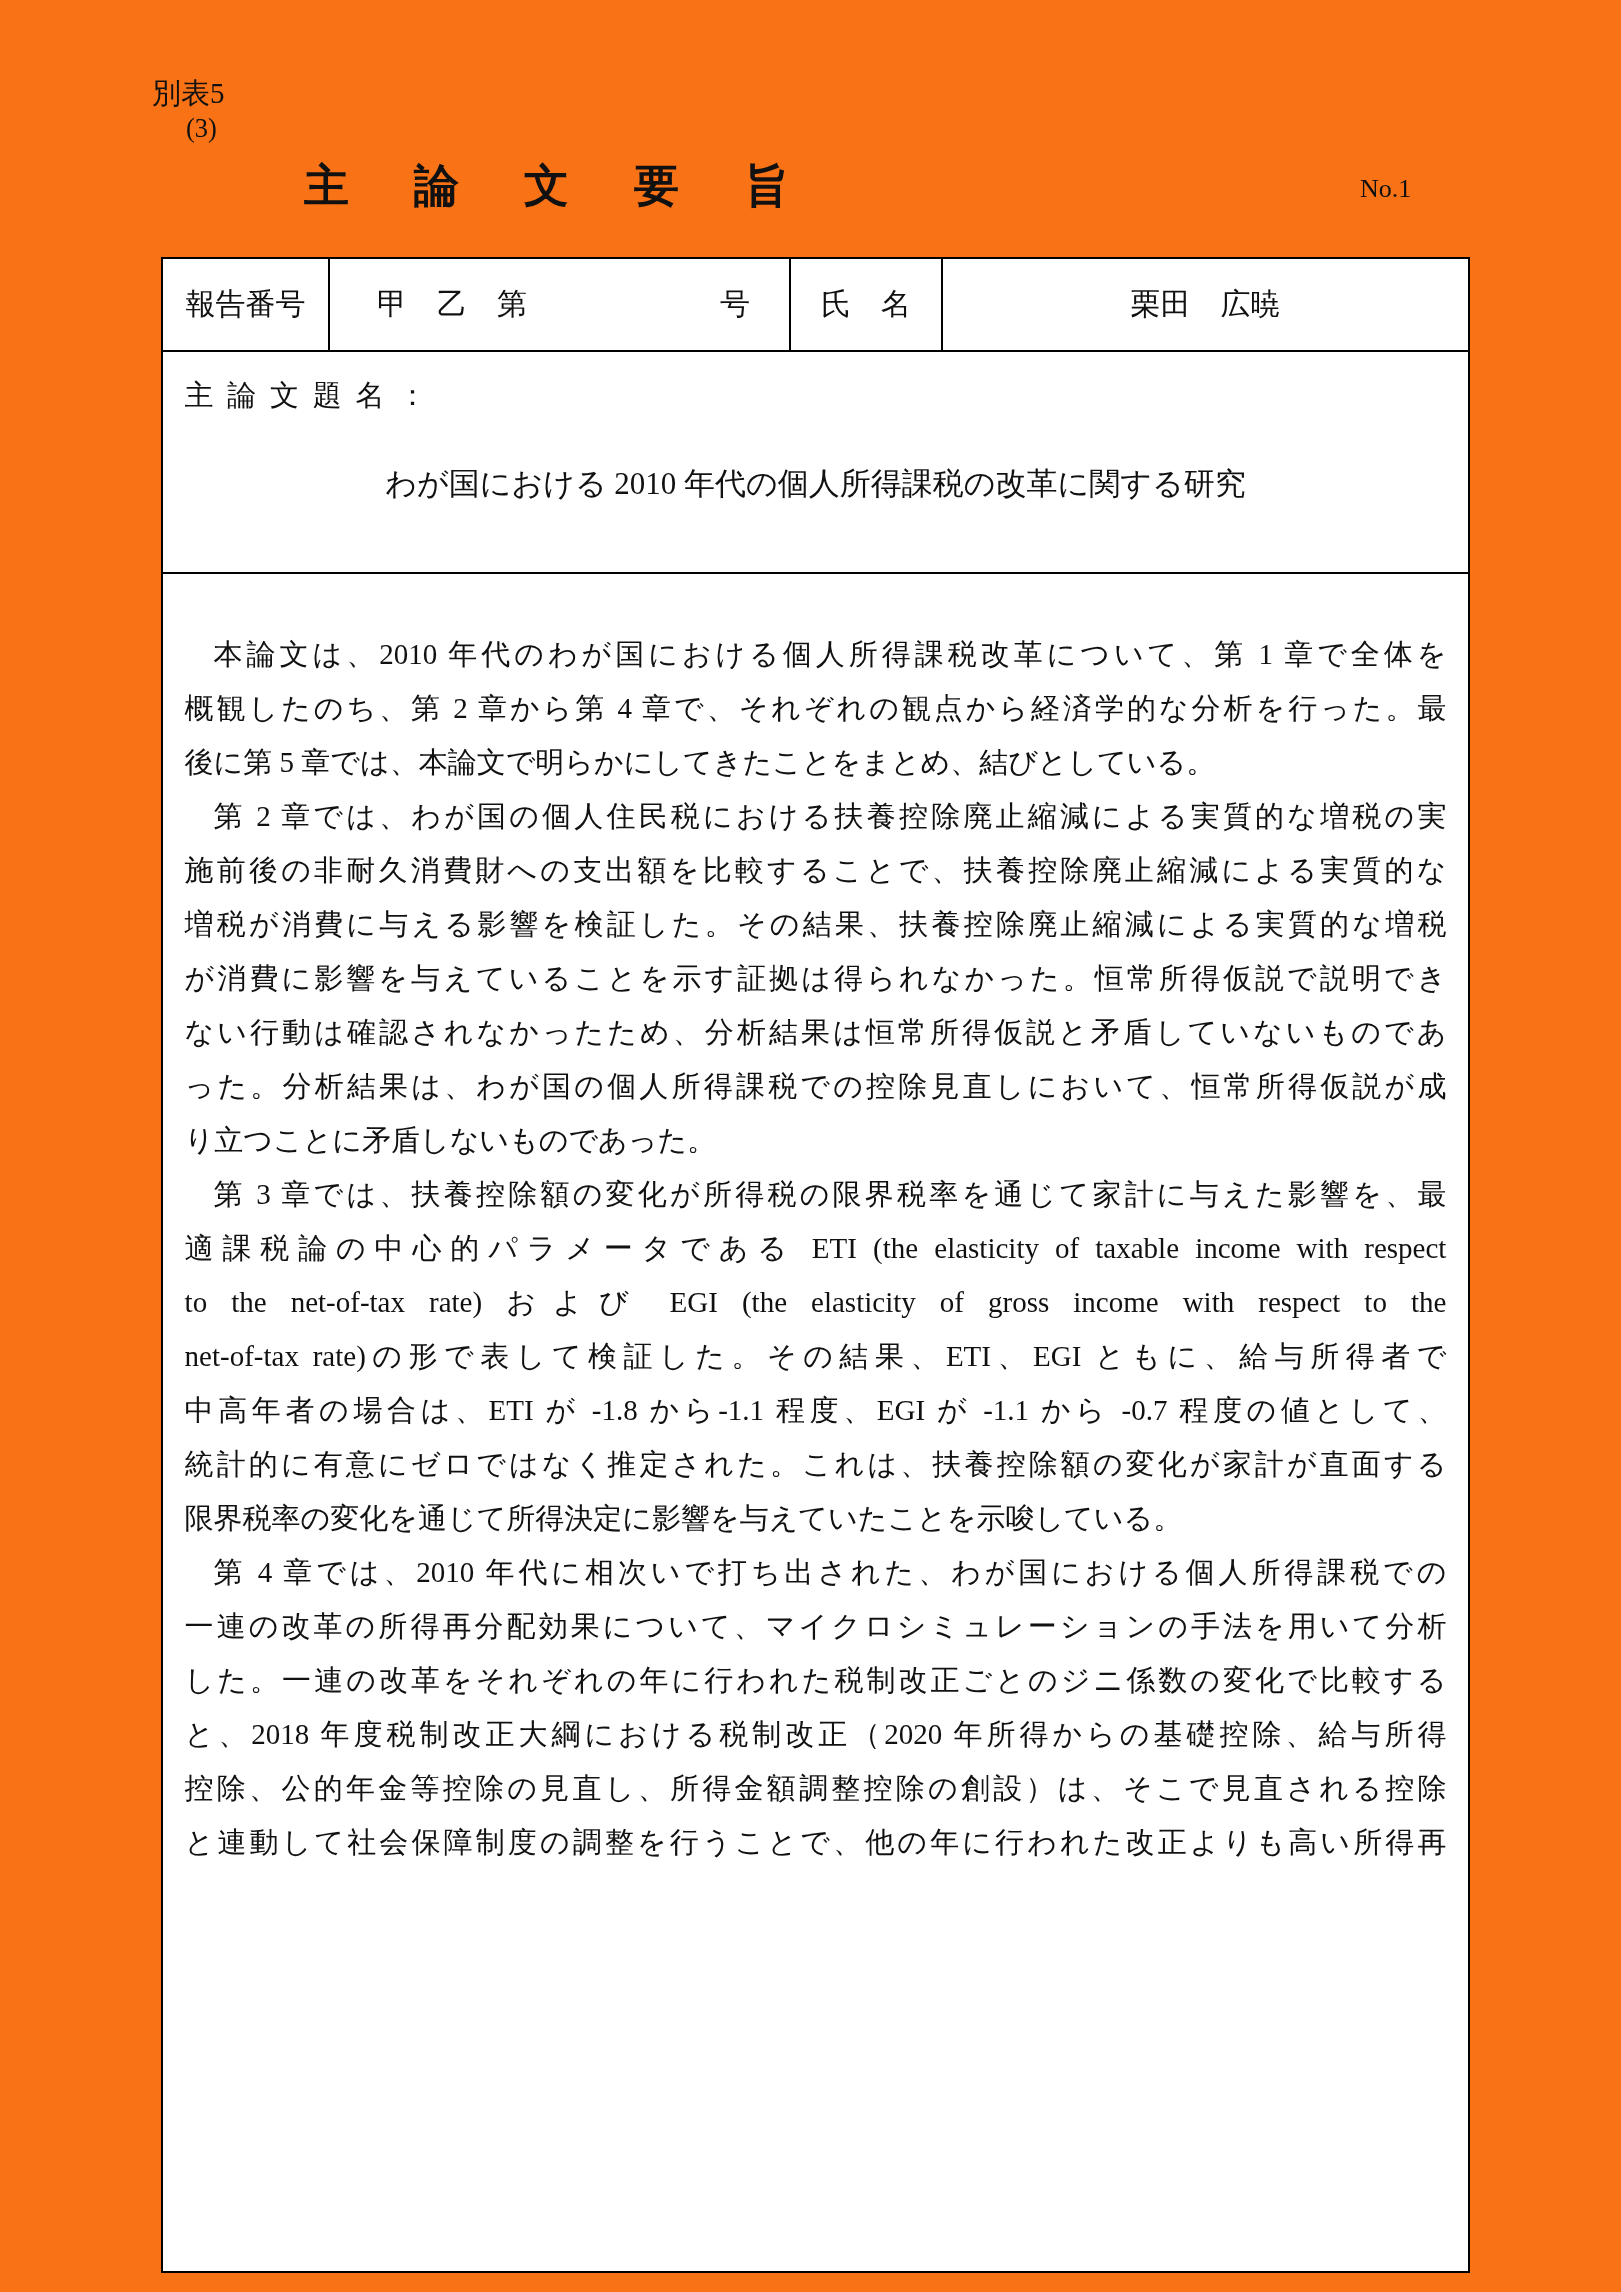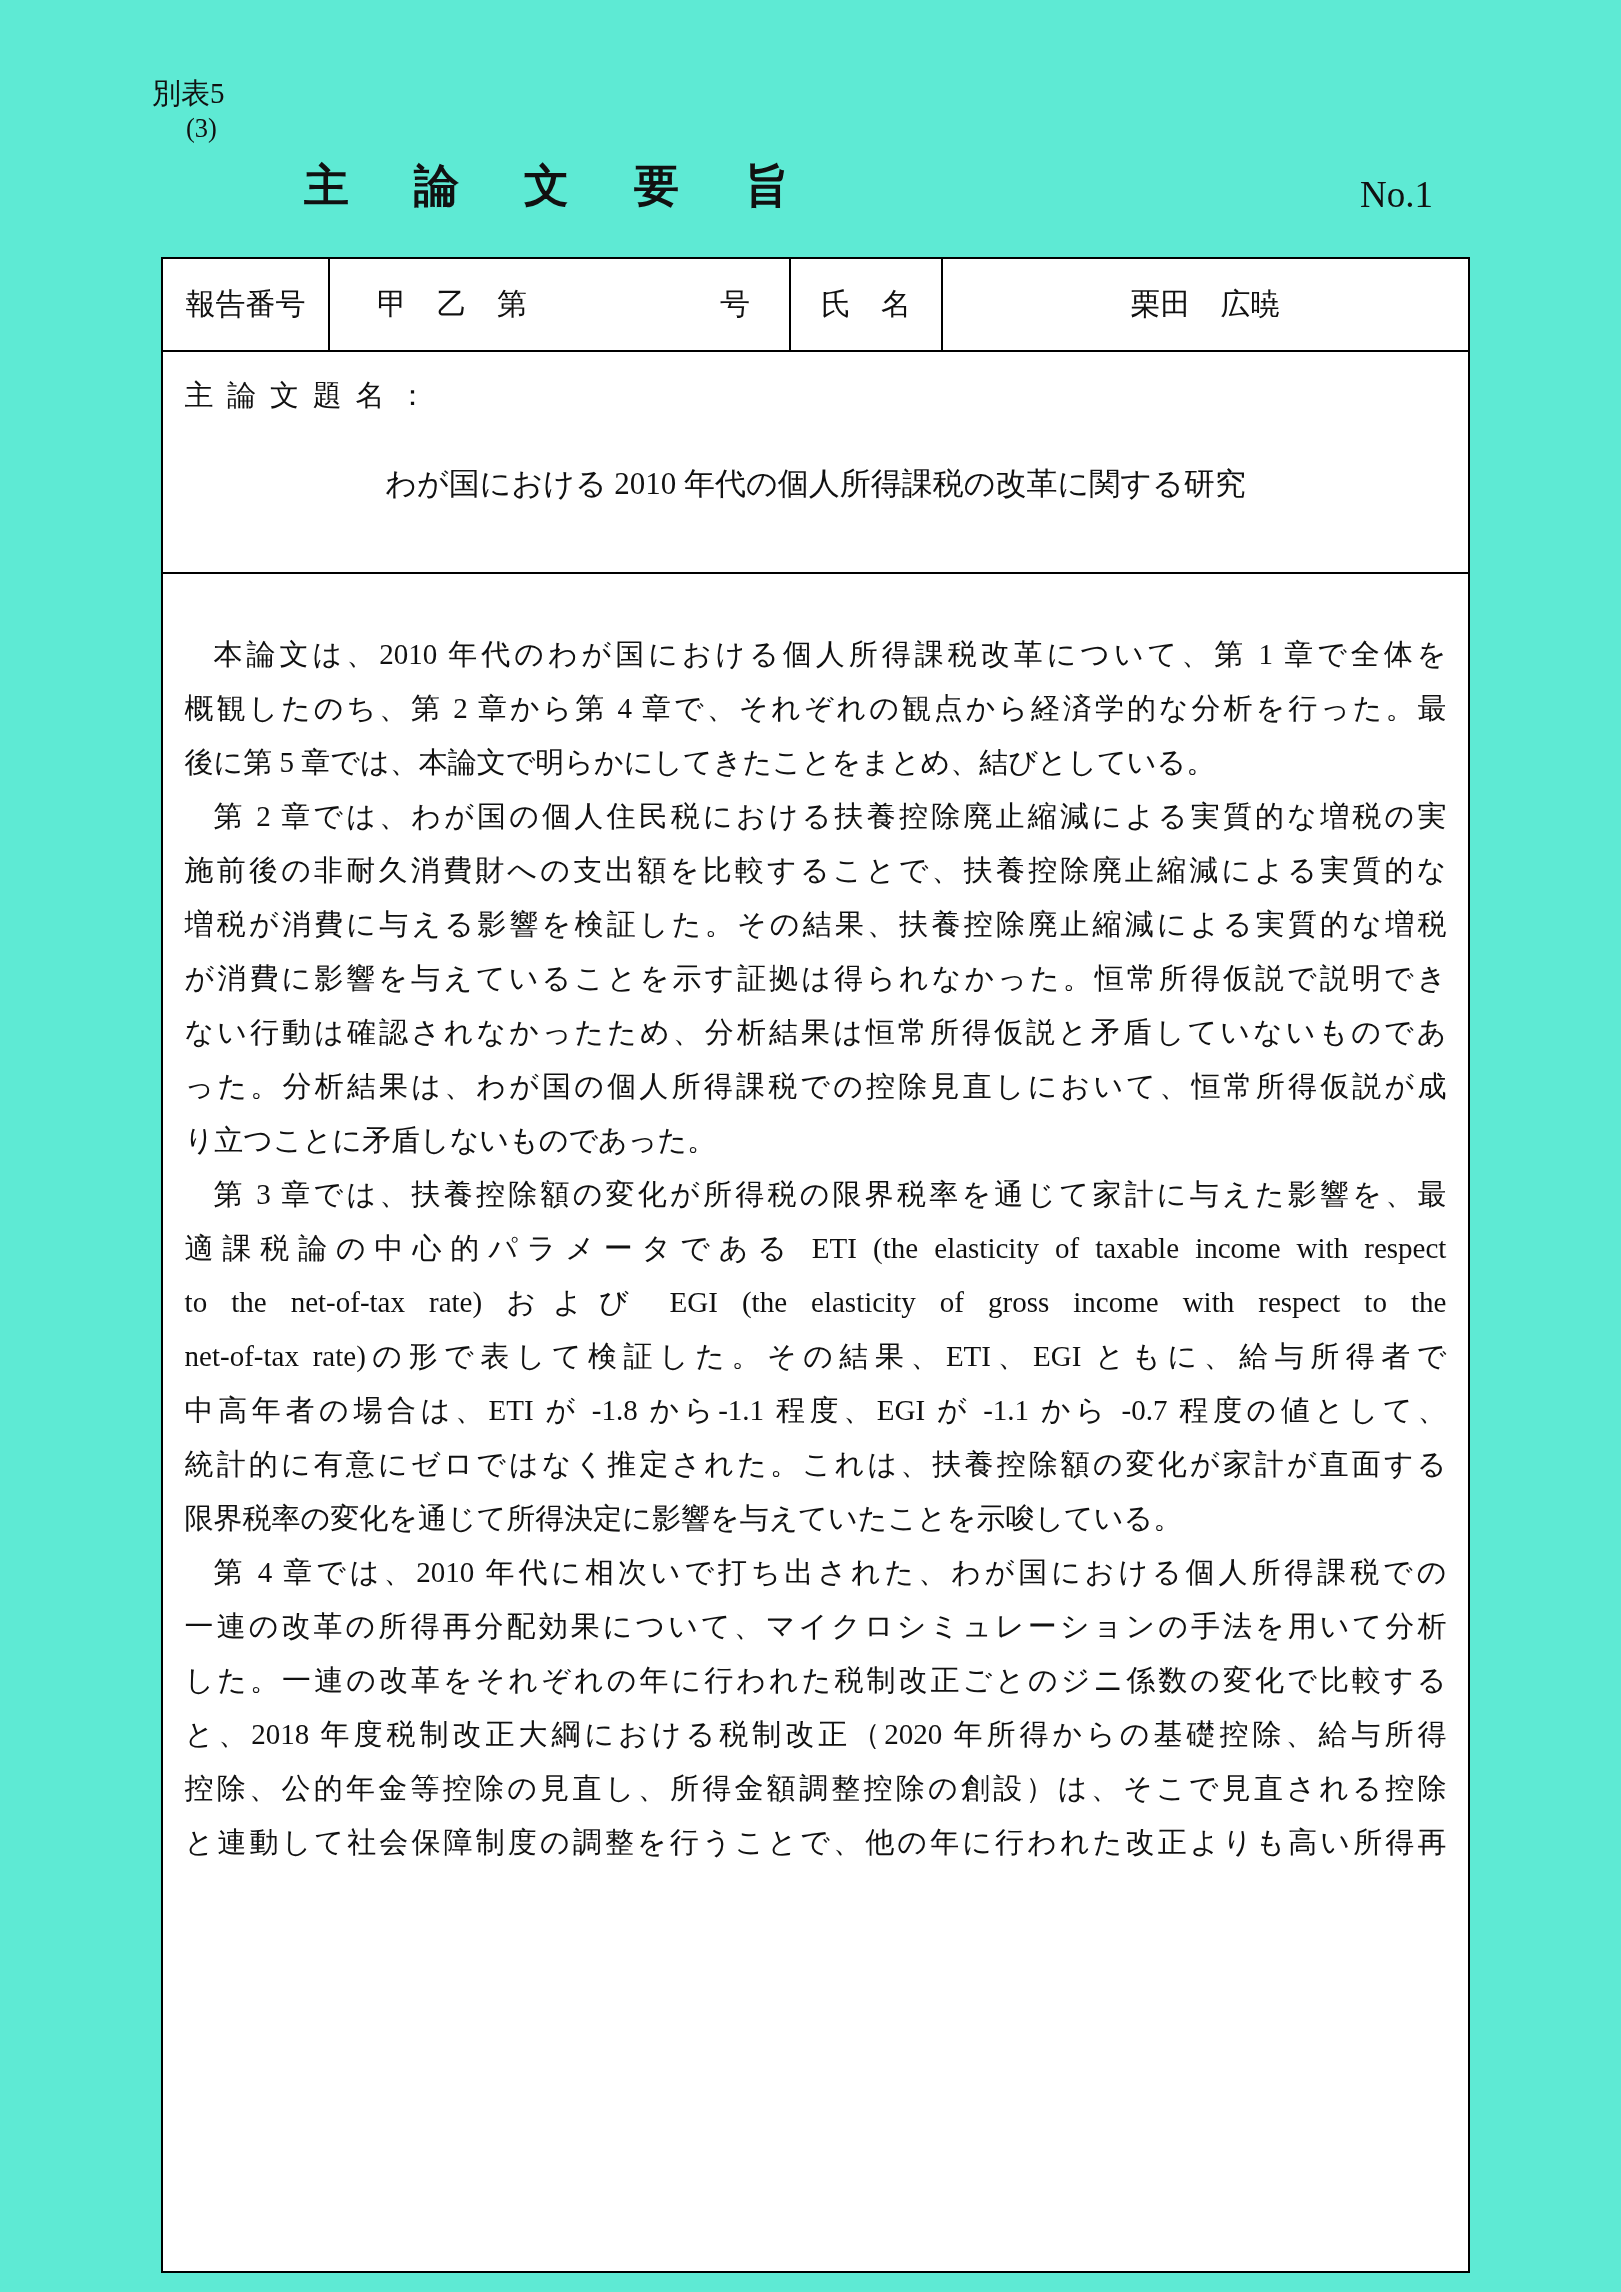"別表5" .sheet { background: #5eead4 -> #f97316 }
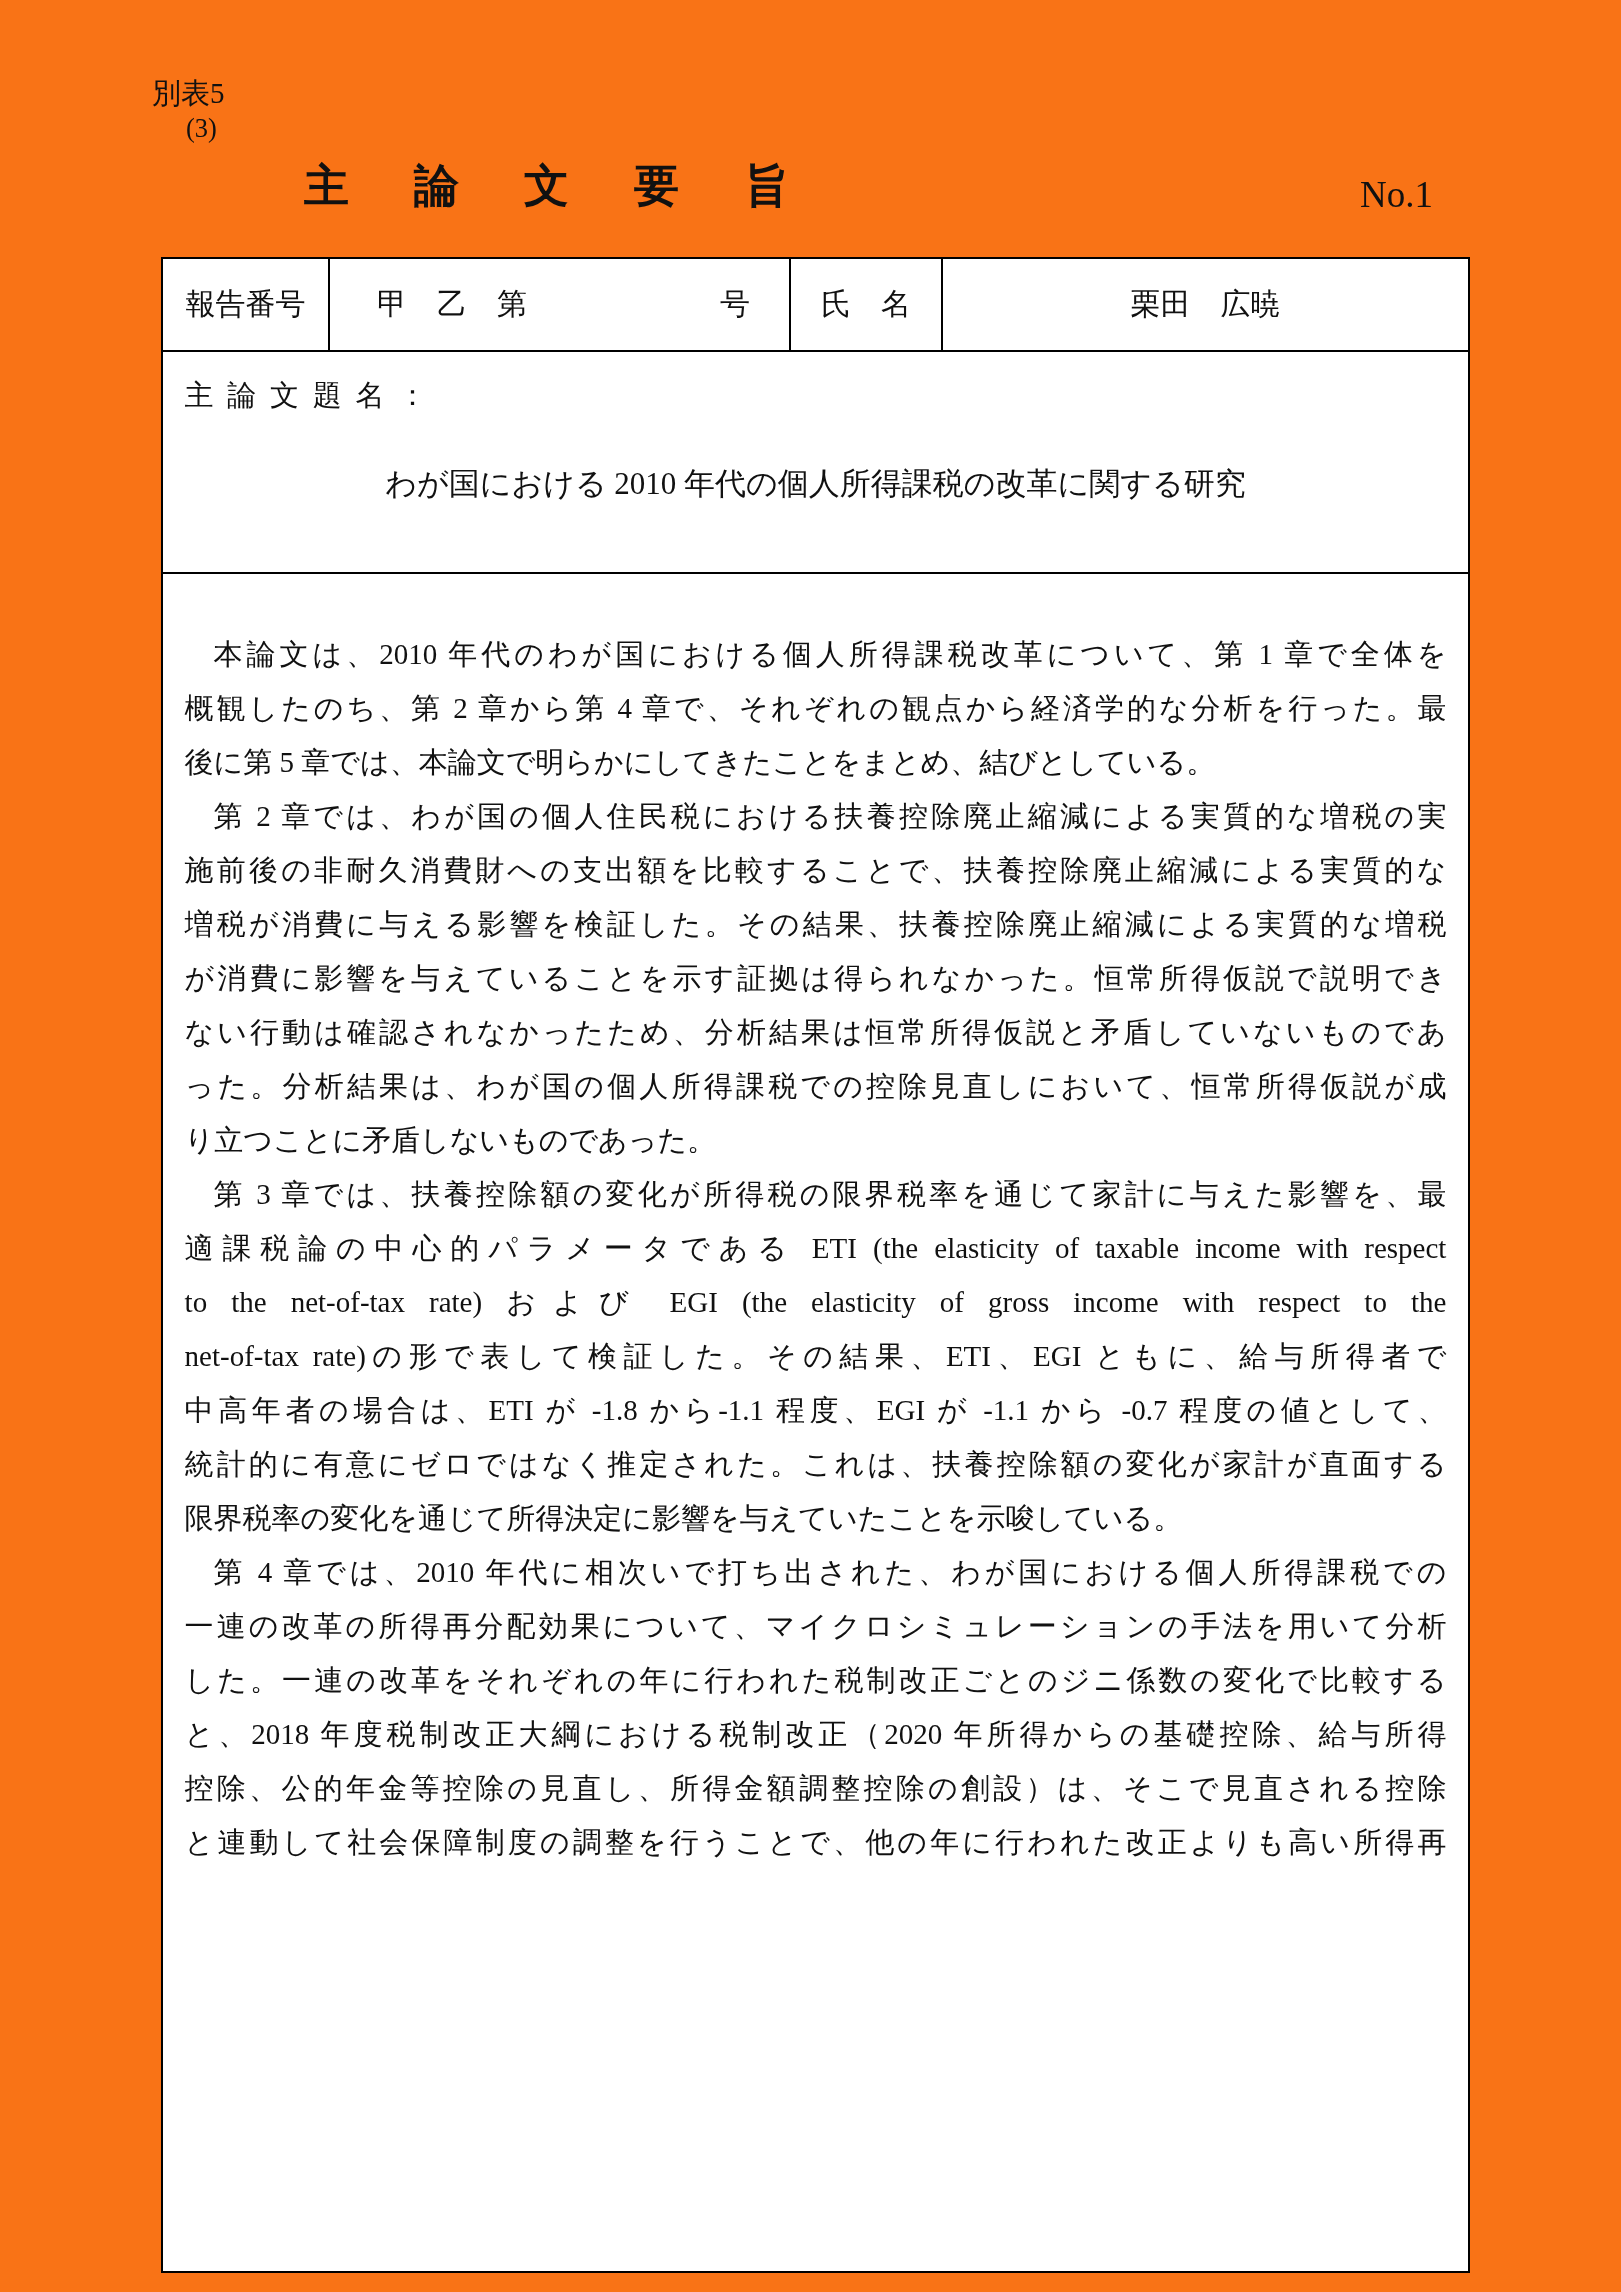"No.1" .page-no { font-size: 37px -> 26px }
